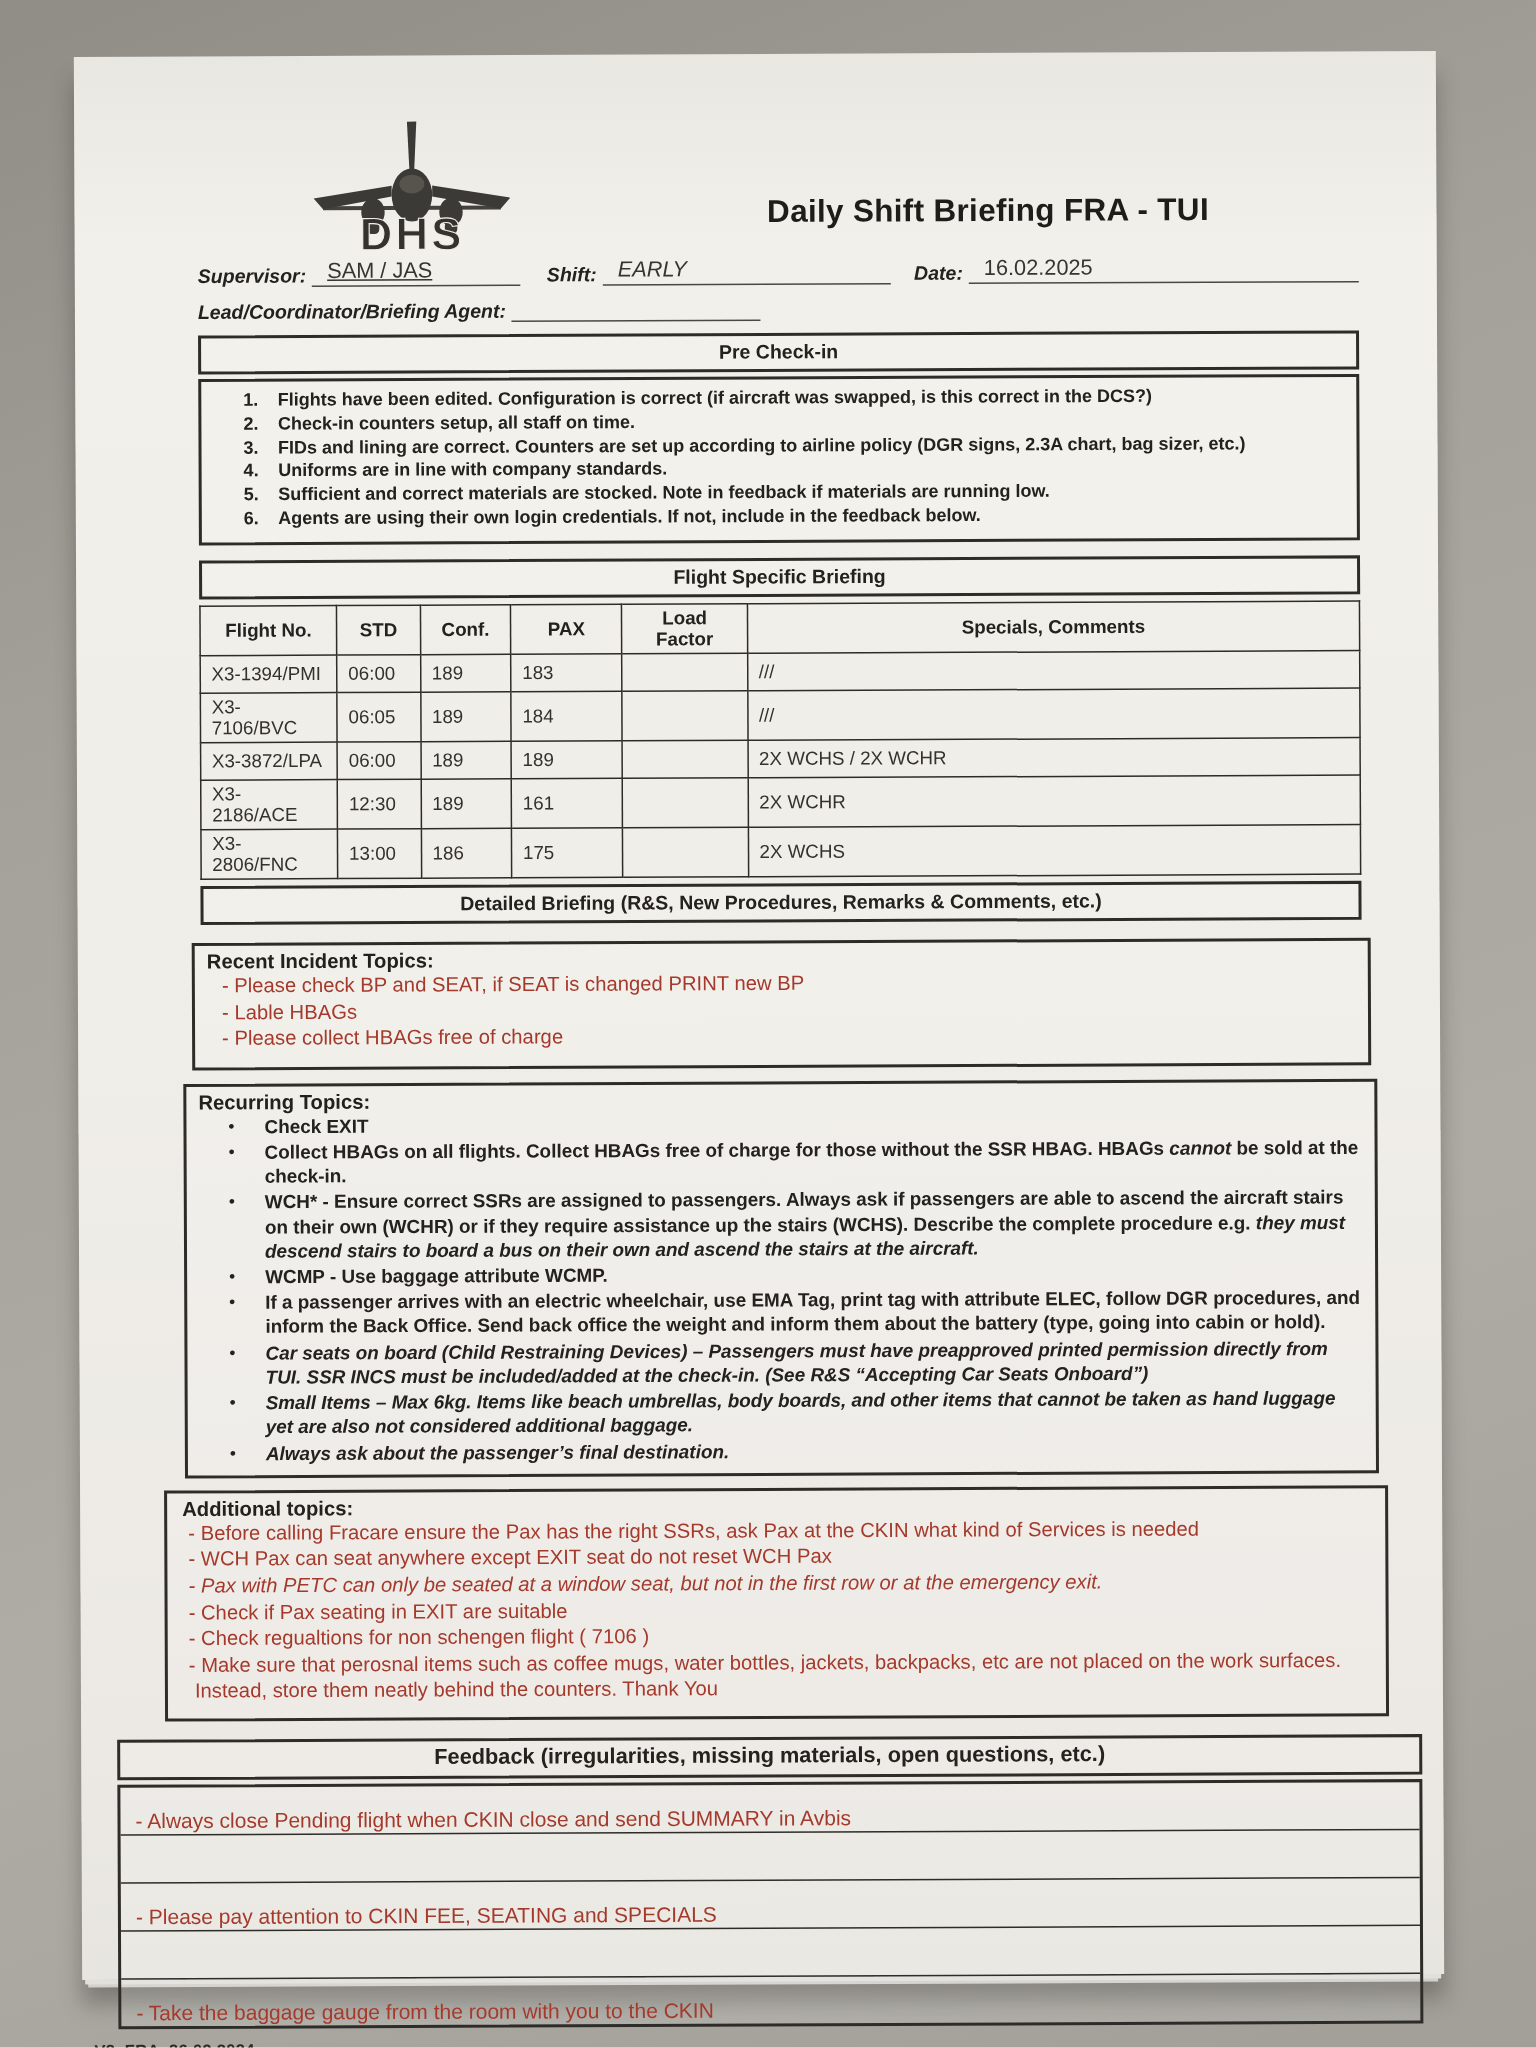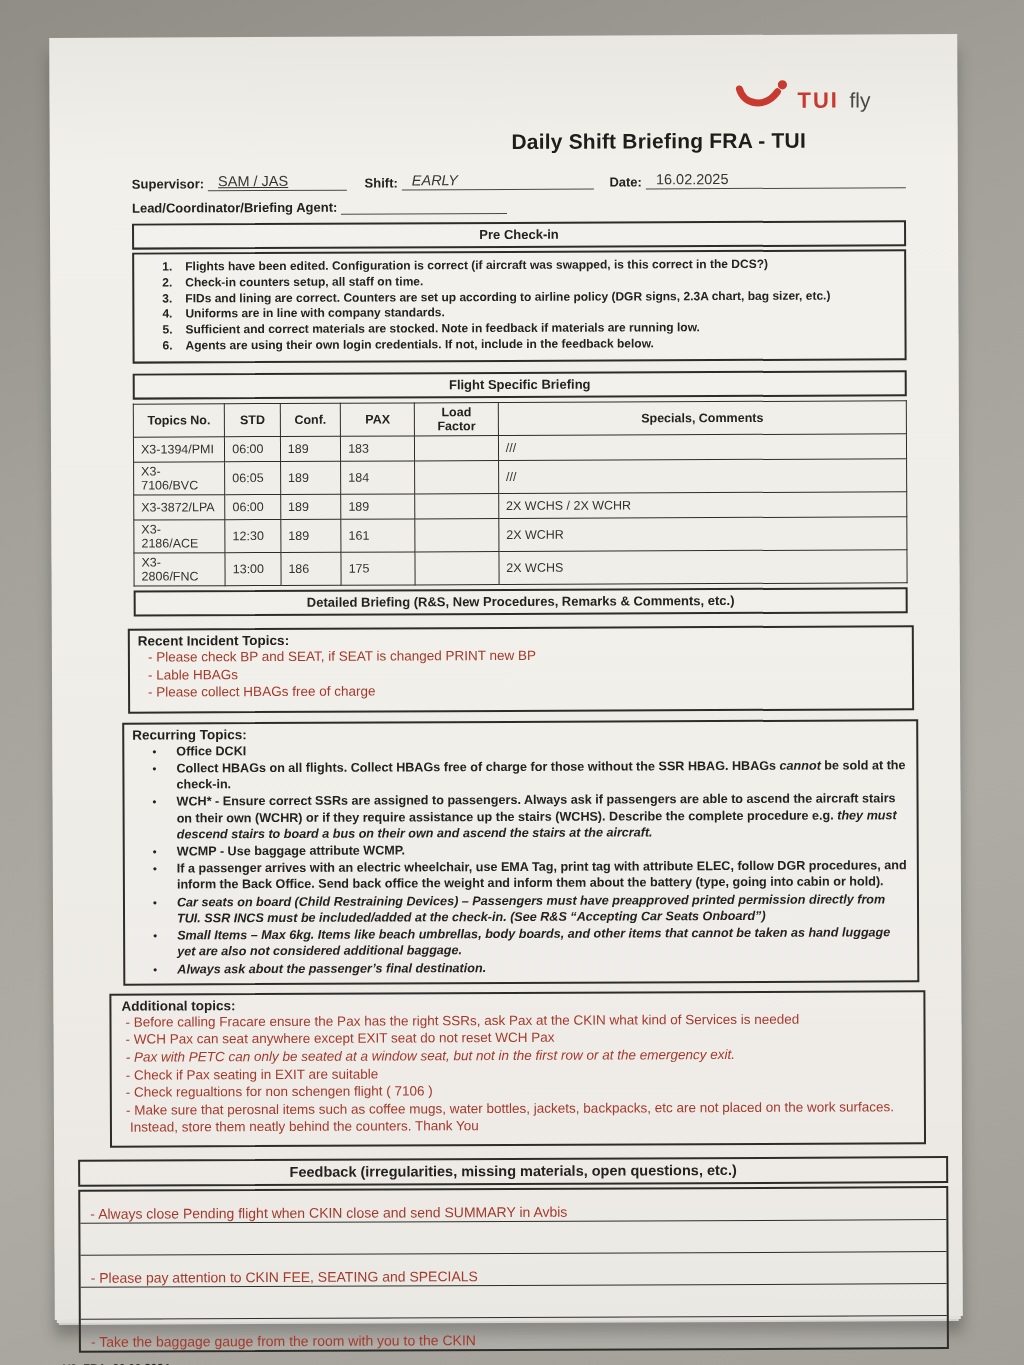"TUI" div.tui { html: <div> <svg> <g> <path></path> <circle></circle> </g> <text>TUI</text> <text>fly</text> </svg> </div> -> none }
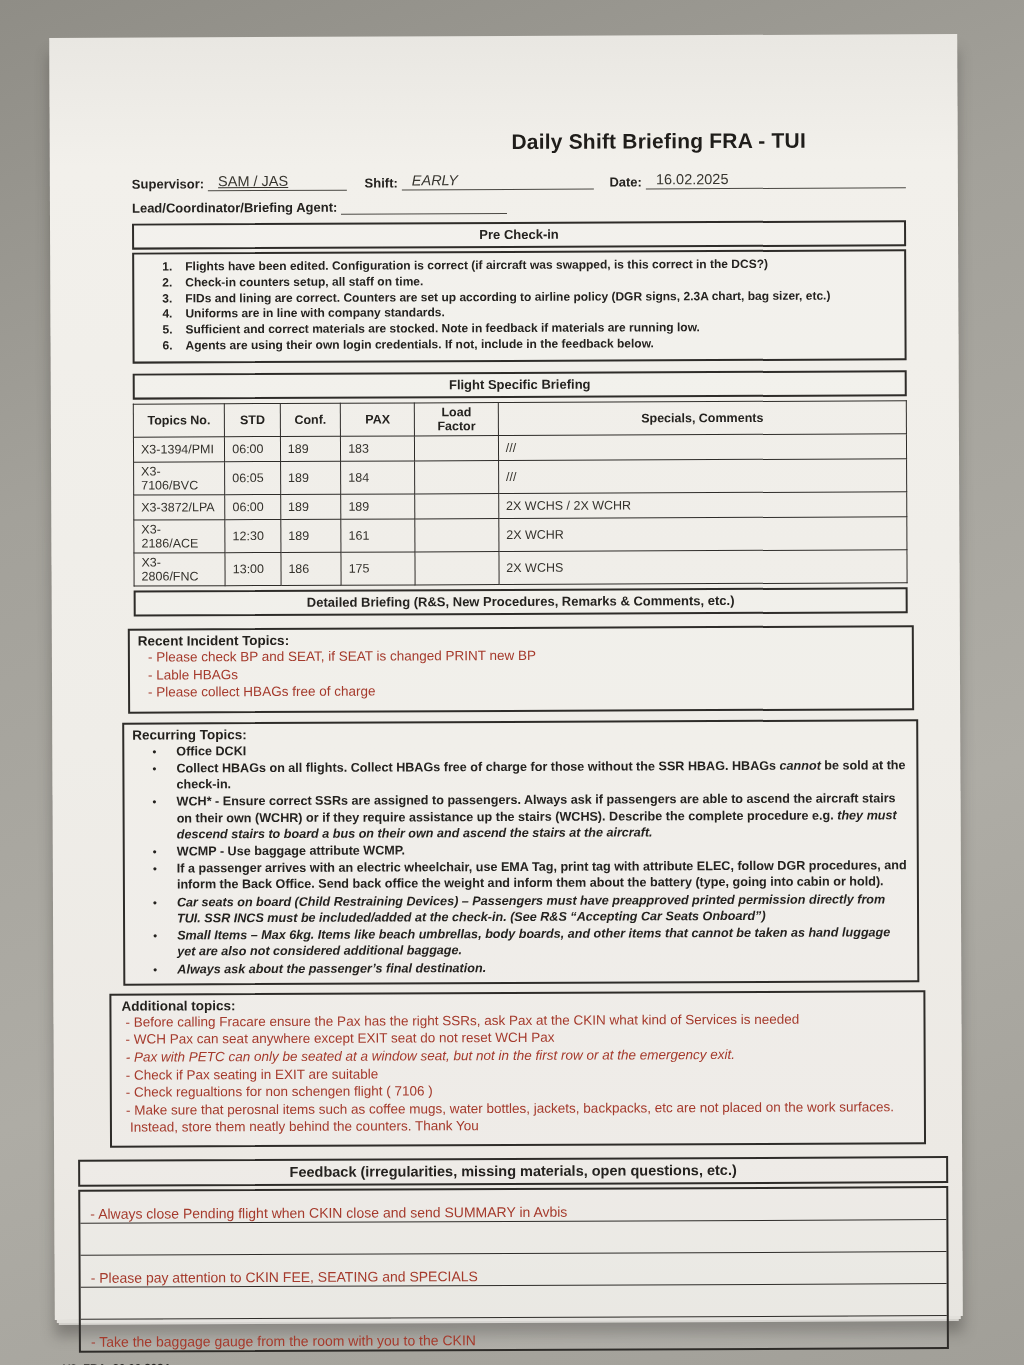"DHS" div.dhs { html: none -> <div> <svg> <rect></rect> <polygon></polygon> <polygon></polygon> <polygon></polygon> <ellipse></ellipse> <ellipse></ellipse> <ellipse></ellipse> <ellipse></ellipse> <rect></rect> <rect></rect> <text>DHS</text> </svg> </div> }
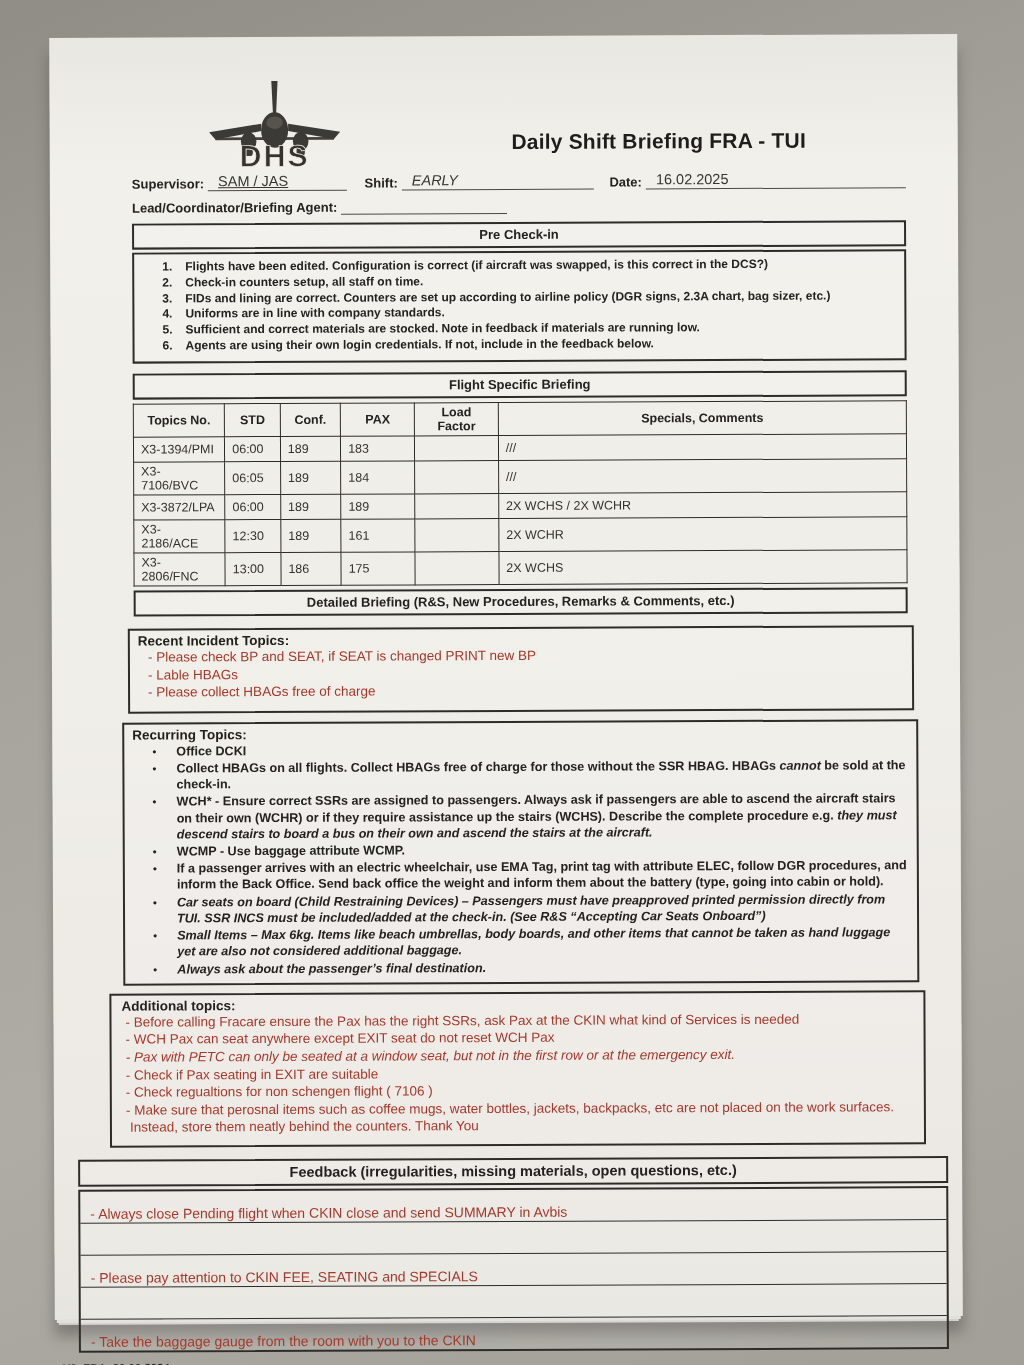"Supervisor:" .frow .lbl { font-style: none -> italic }
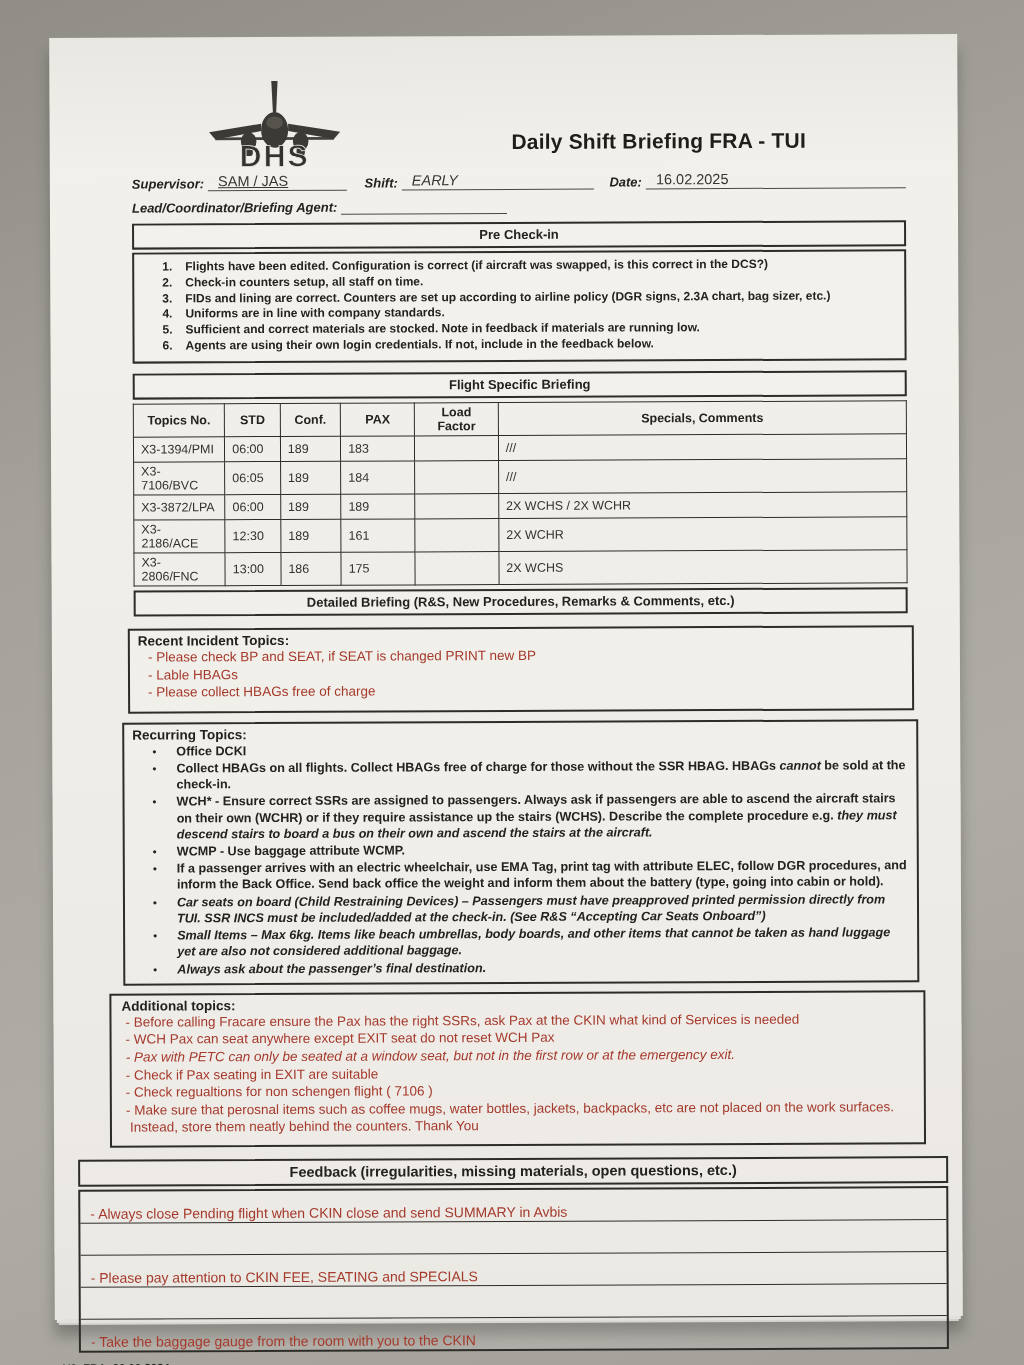"Topics No." th { text: Topics -> Flight }
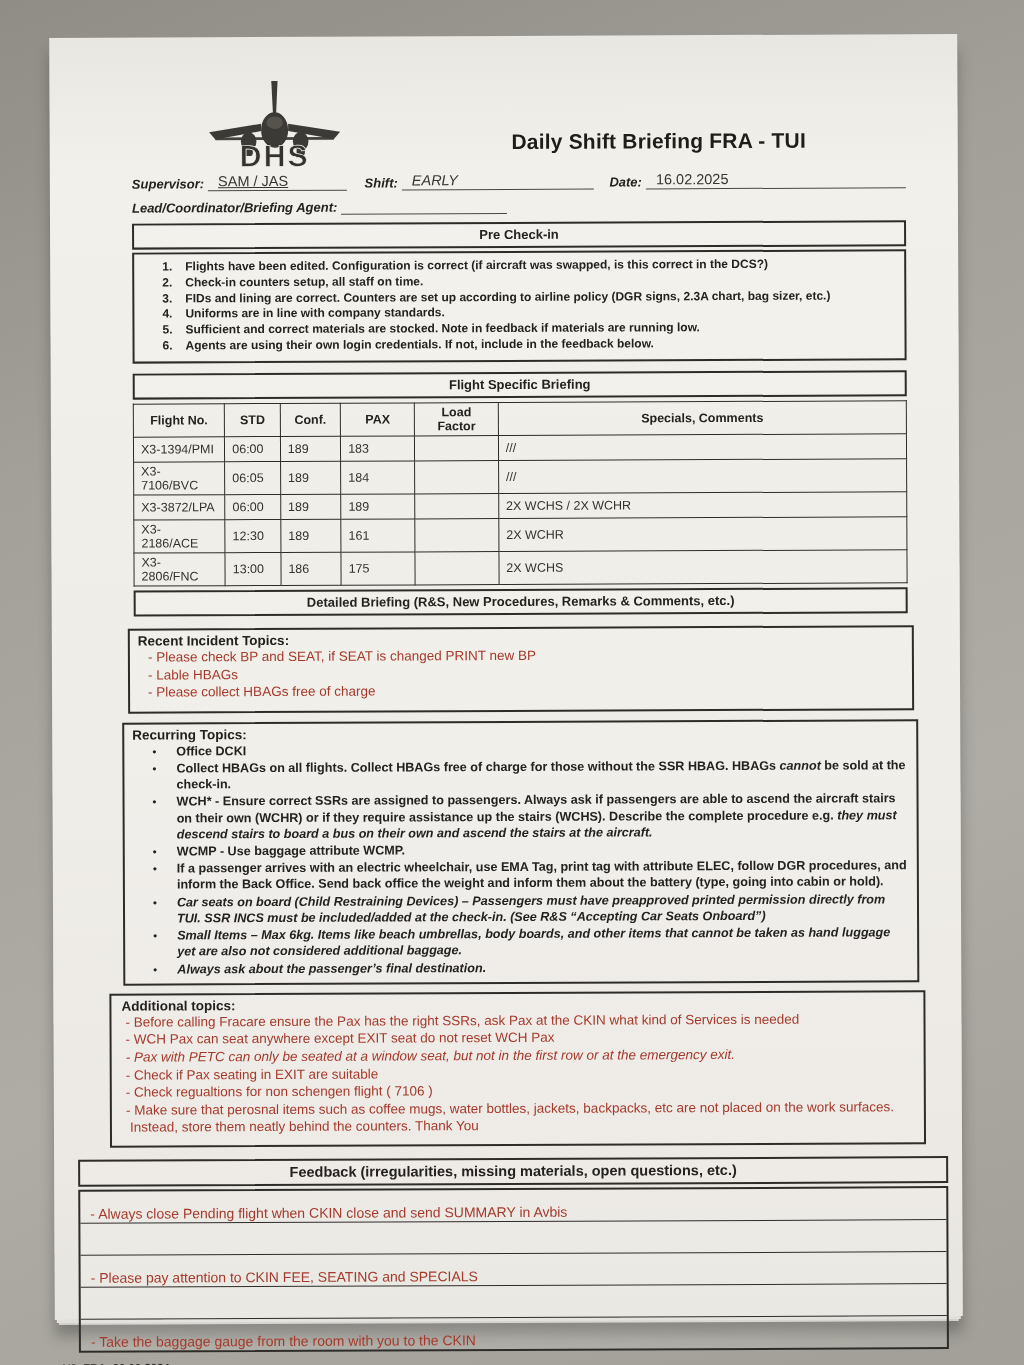"Office DCKI" span.seg { text: Office DCKI -> Check EXIT }
